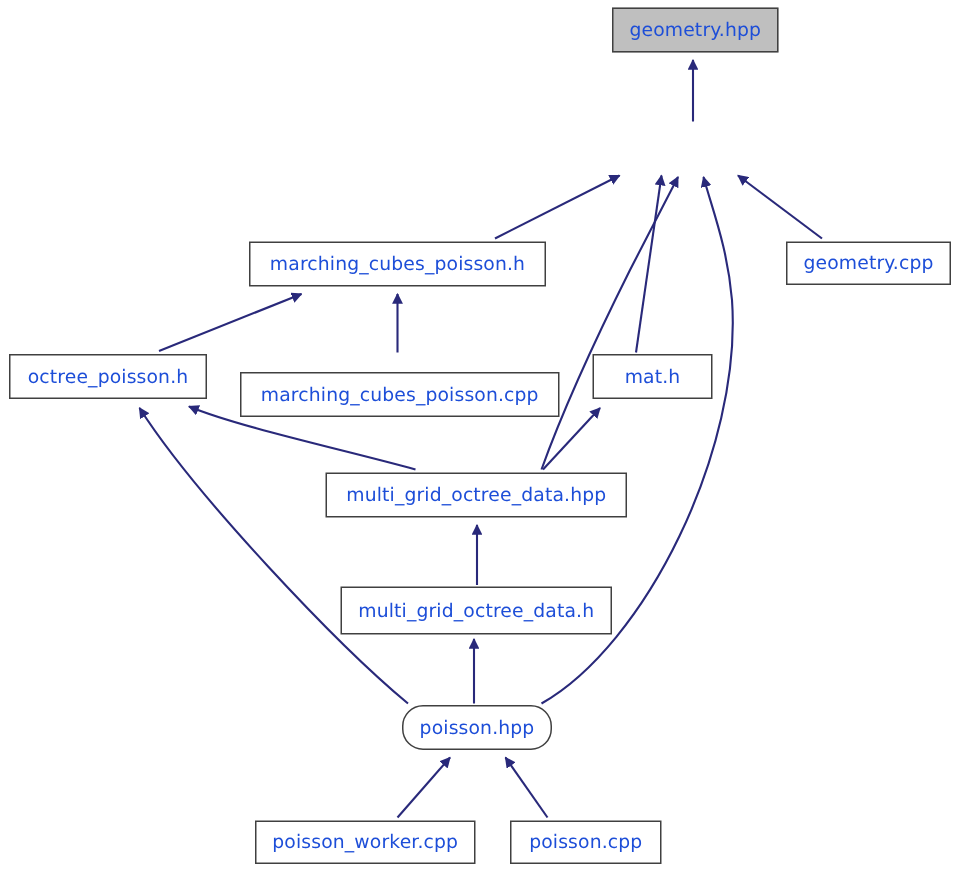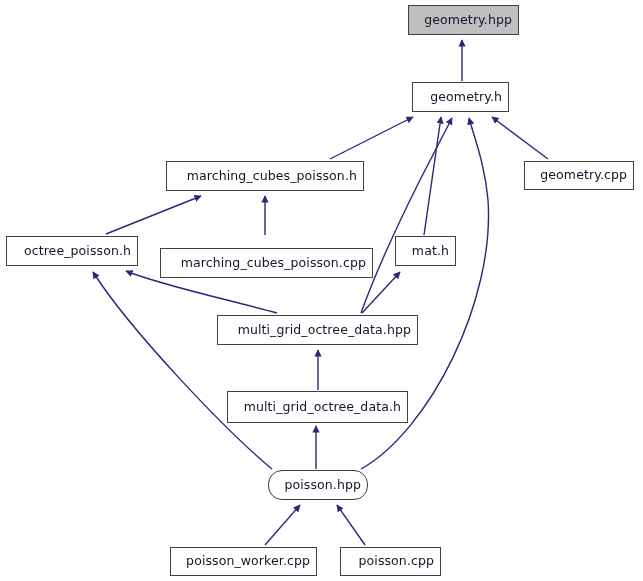"geometry.hpp" .node { color: #0f172a -> #1d4ed8; justify-content: flex-end -> center }
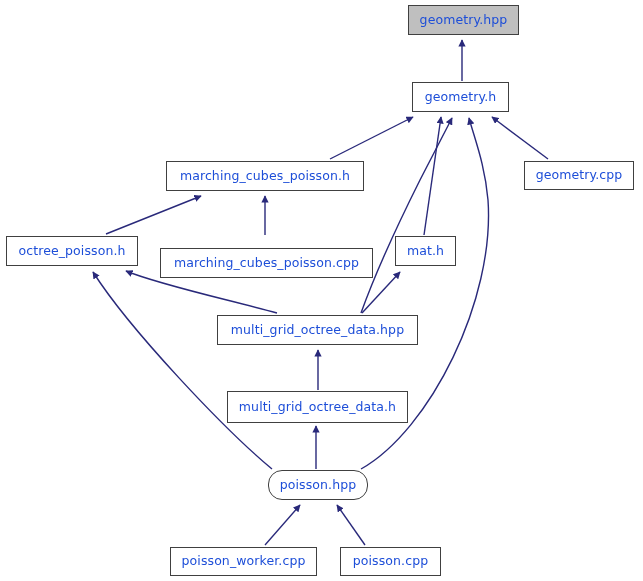"geometry.h" div.node { html: <div> <span>geometry.h</span> </div> -> none }
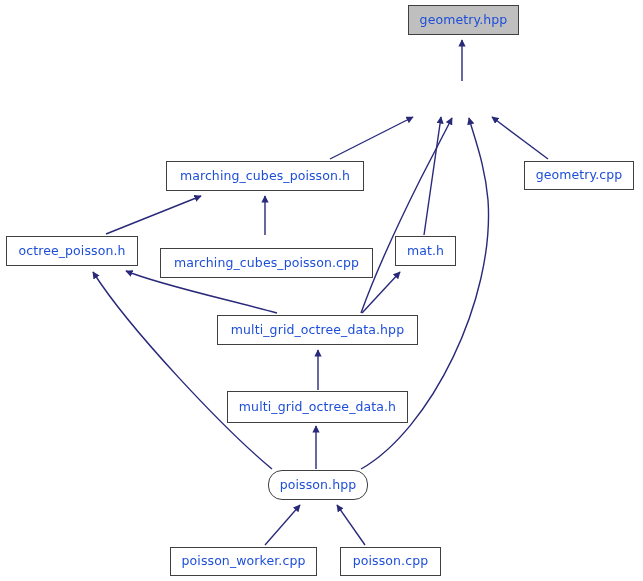"mat.h" div.node { width: 61px -> 80px }
